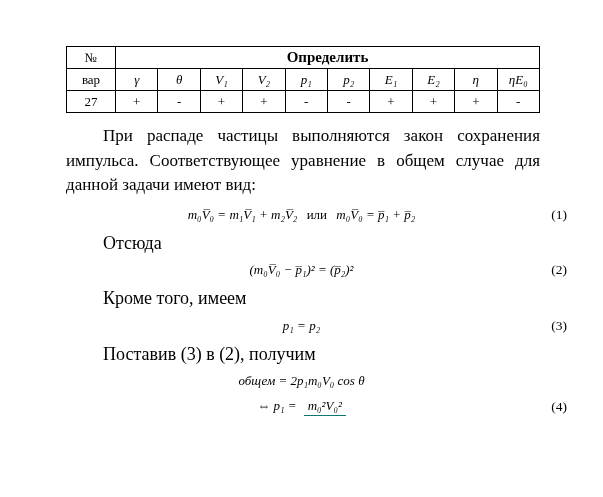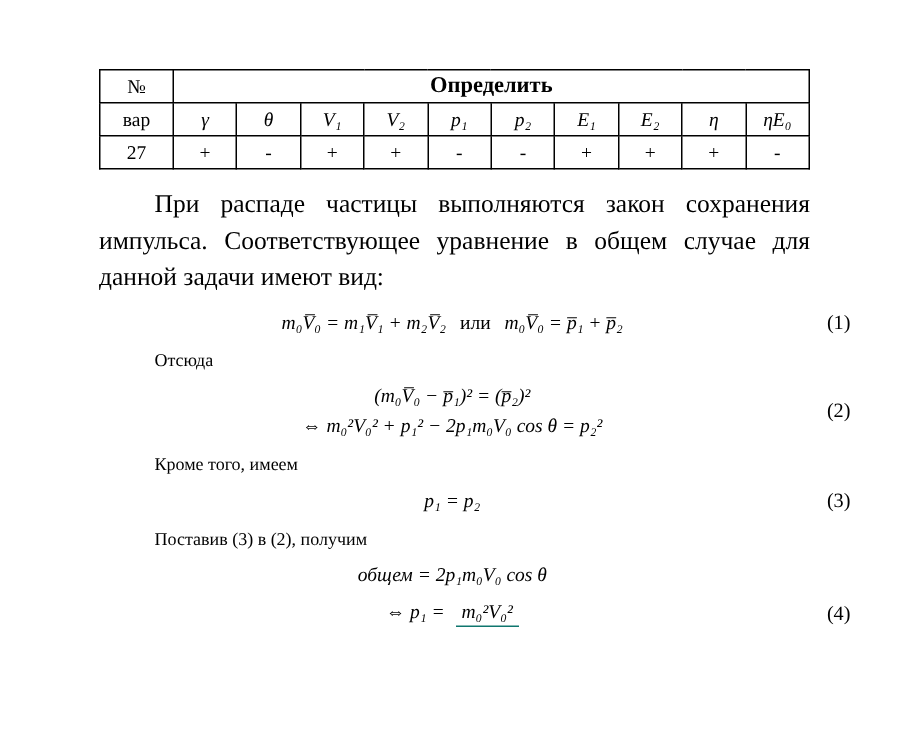"Отсюда" .label { font-size: 12px -> 18px }
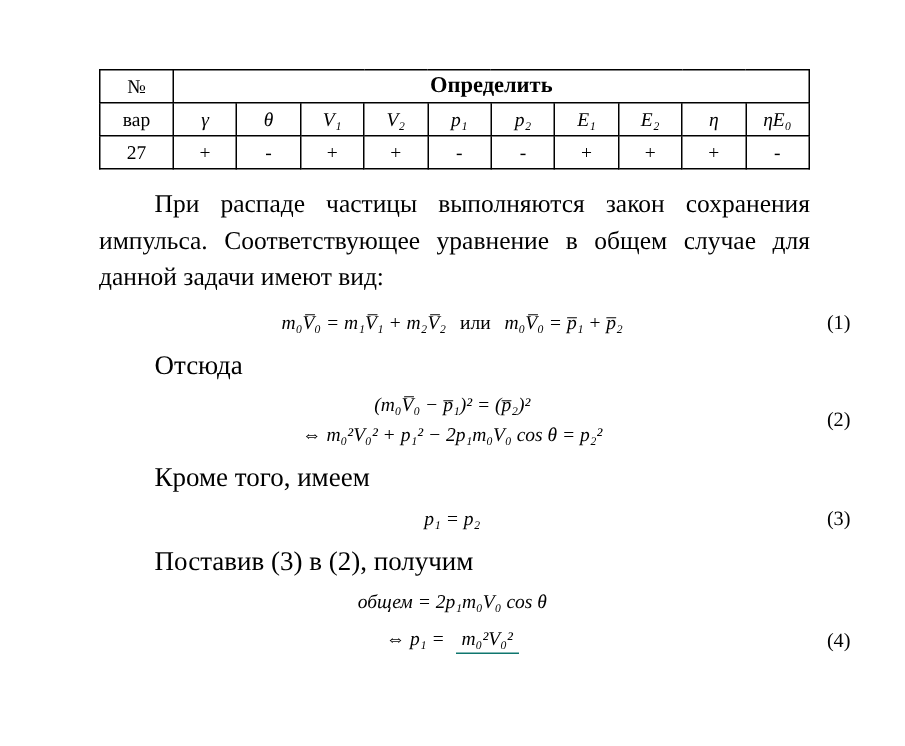"⇔ m₀²V₀² + p₁² −" div.eqline { html: <div>⇔ m₀²V₀² + p₁² − 2p₁m₀V₀ cos θ = p₂²</div> -> none }
